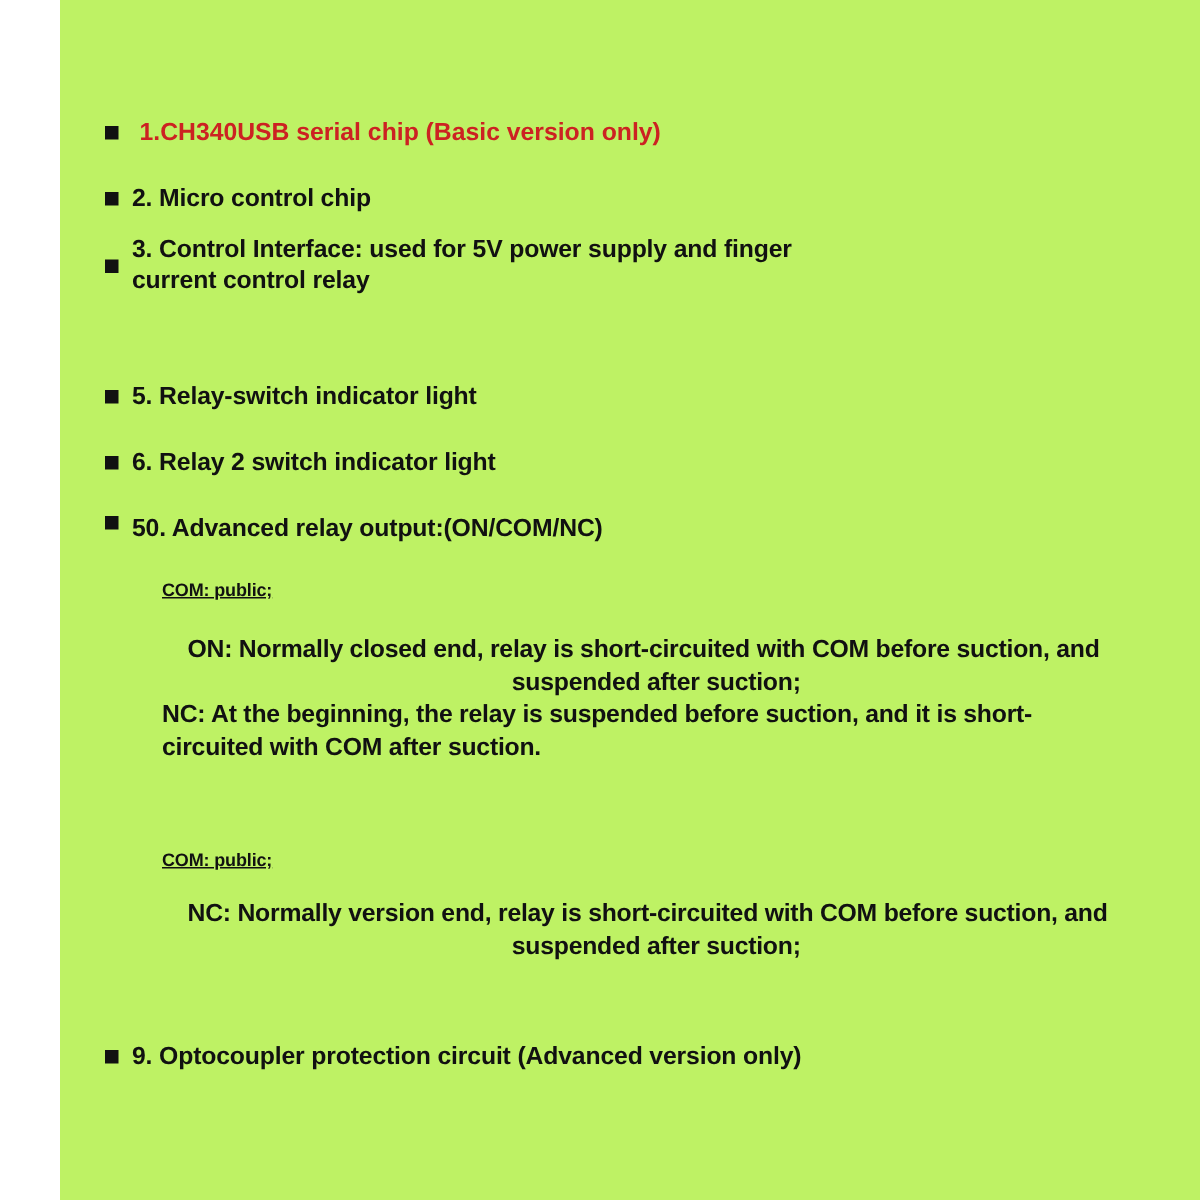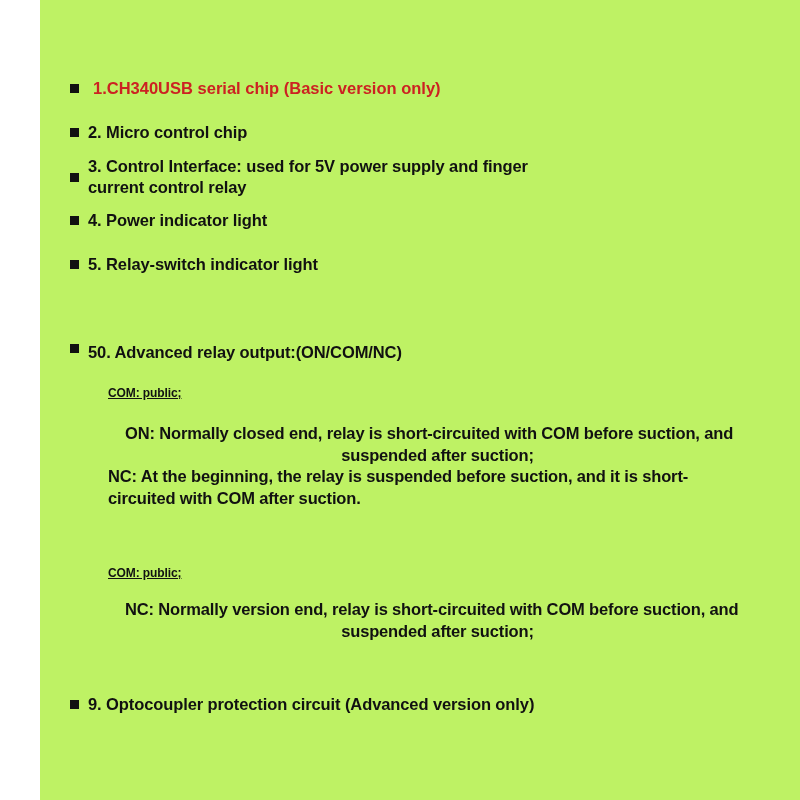"4. Power indicator light" div.feature-item { html: <div> <span></span> <span>4. Power indicator light</span> </div> -> none }
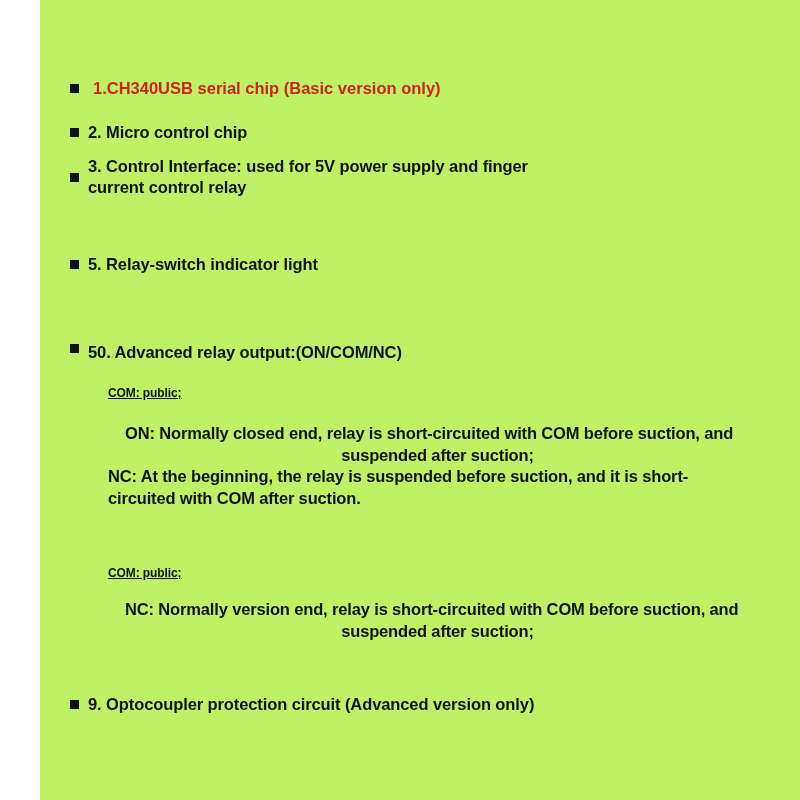"6. Relay 2 switch indicator" div.feature-item { html: none -> <div> <span></span> <span>6. Relay 2 switch indicator light</span> </div> }
